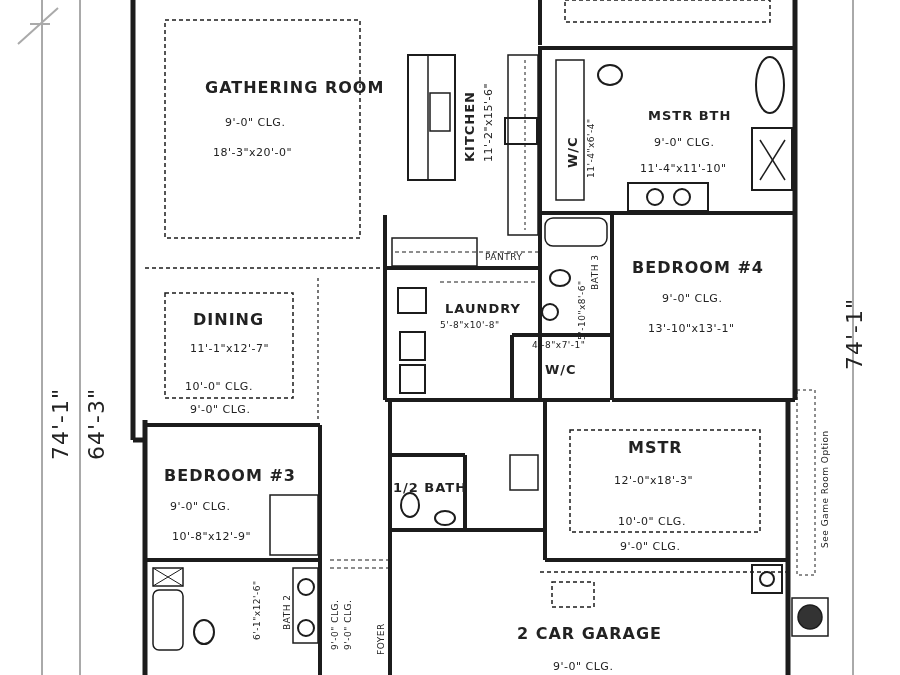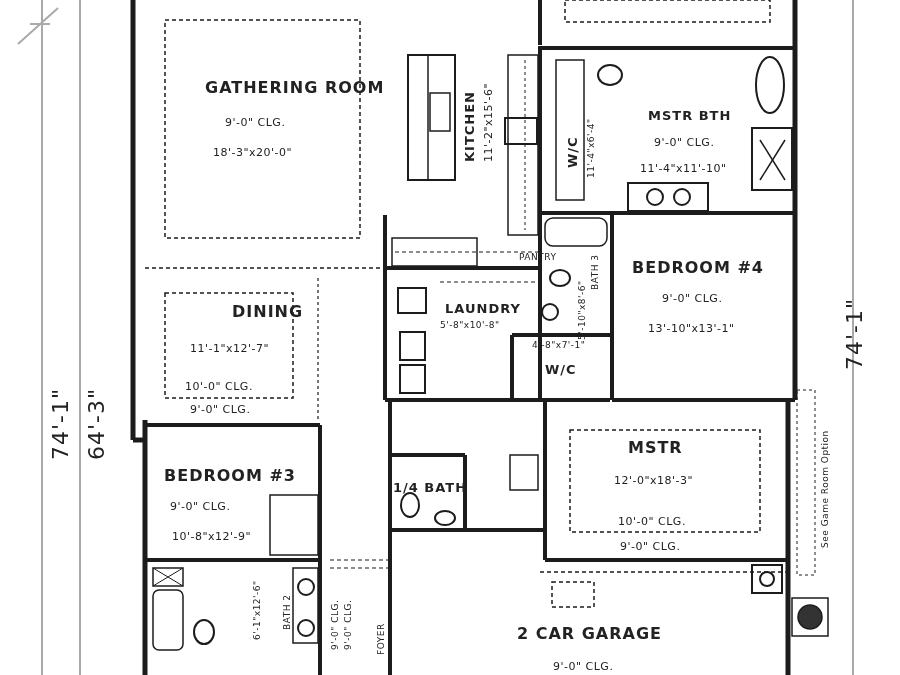"PANTRY" div.lbl { margin-left: 34px -> none }
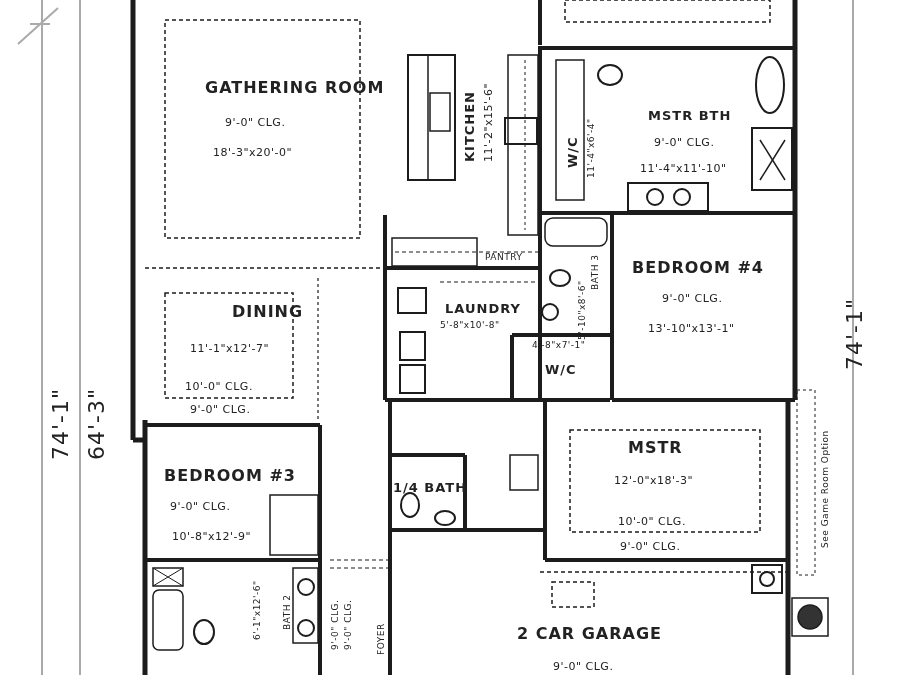"DINING" div.lbl { margin-left: 39px -> none; top: 302px -> 310px }
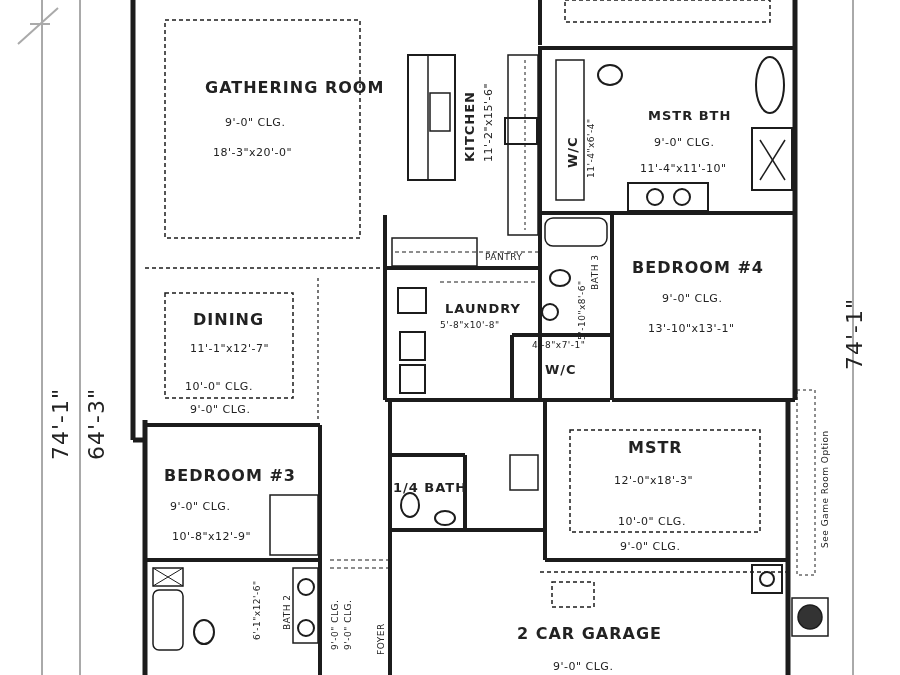"1/4 BATH" div.lbl { text: 1/4 -> 1/2 }
